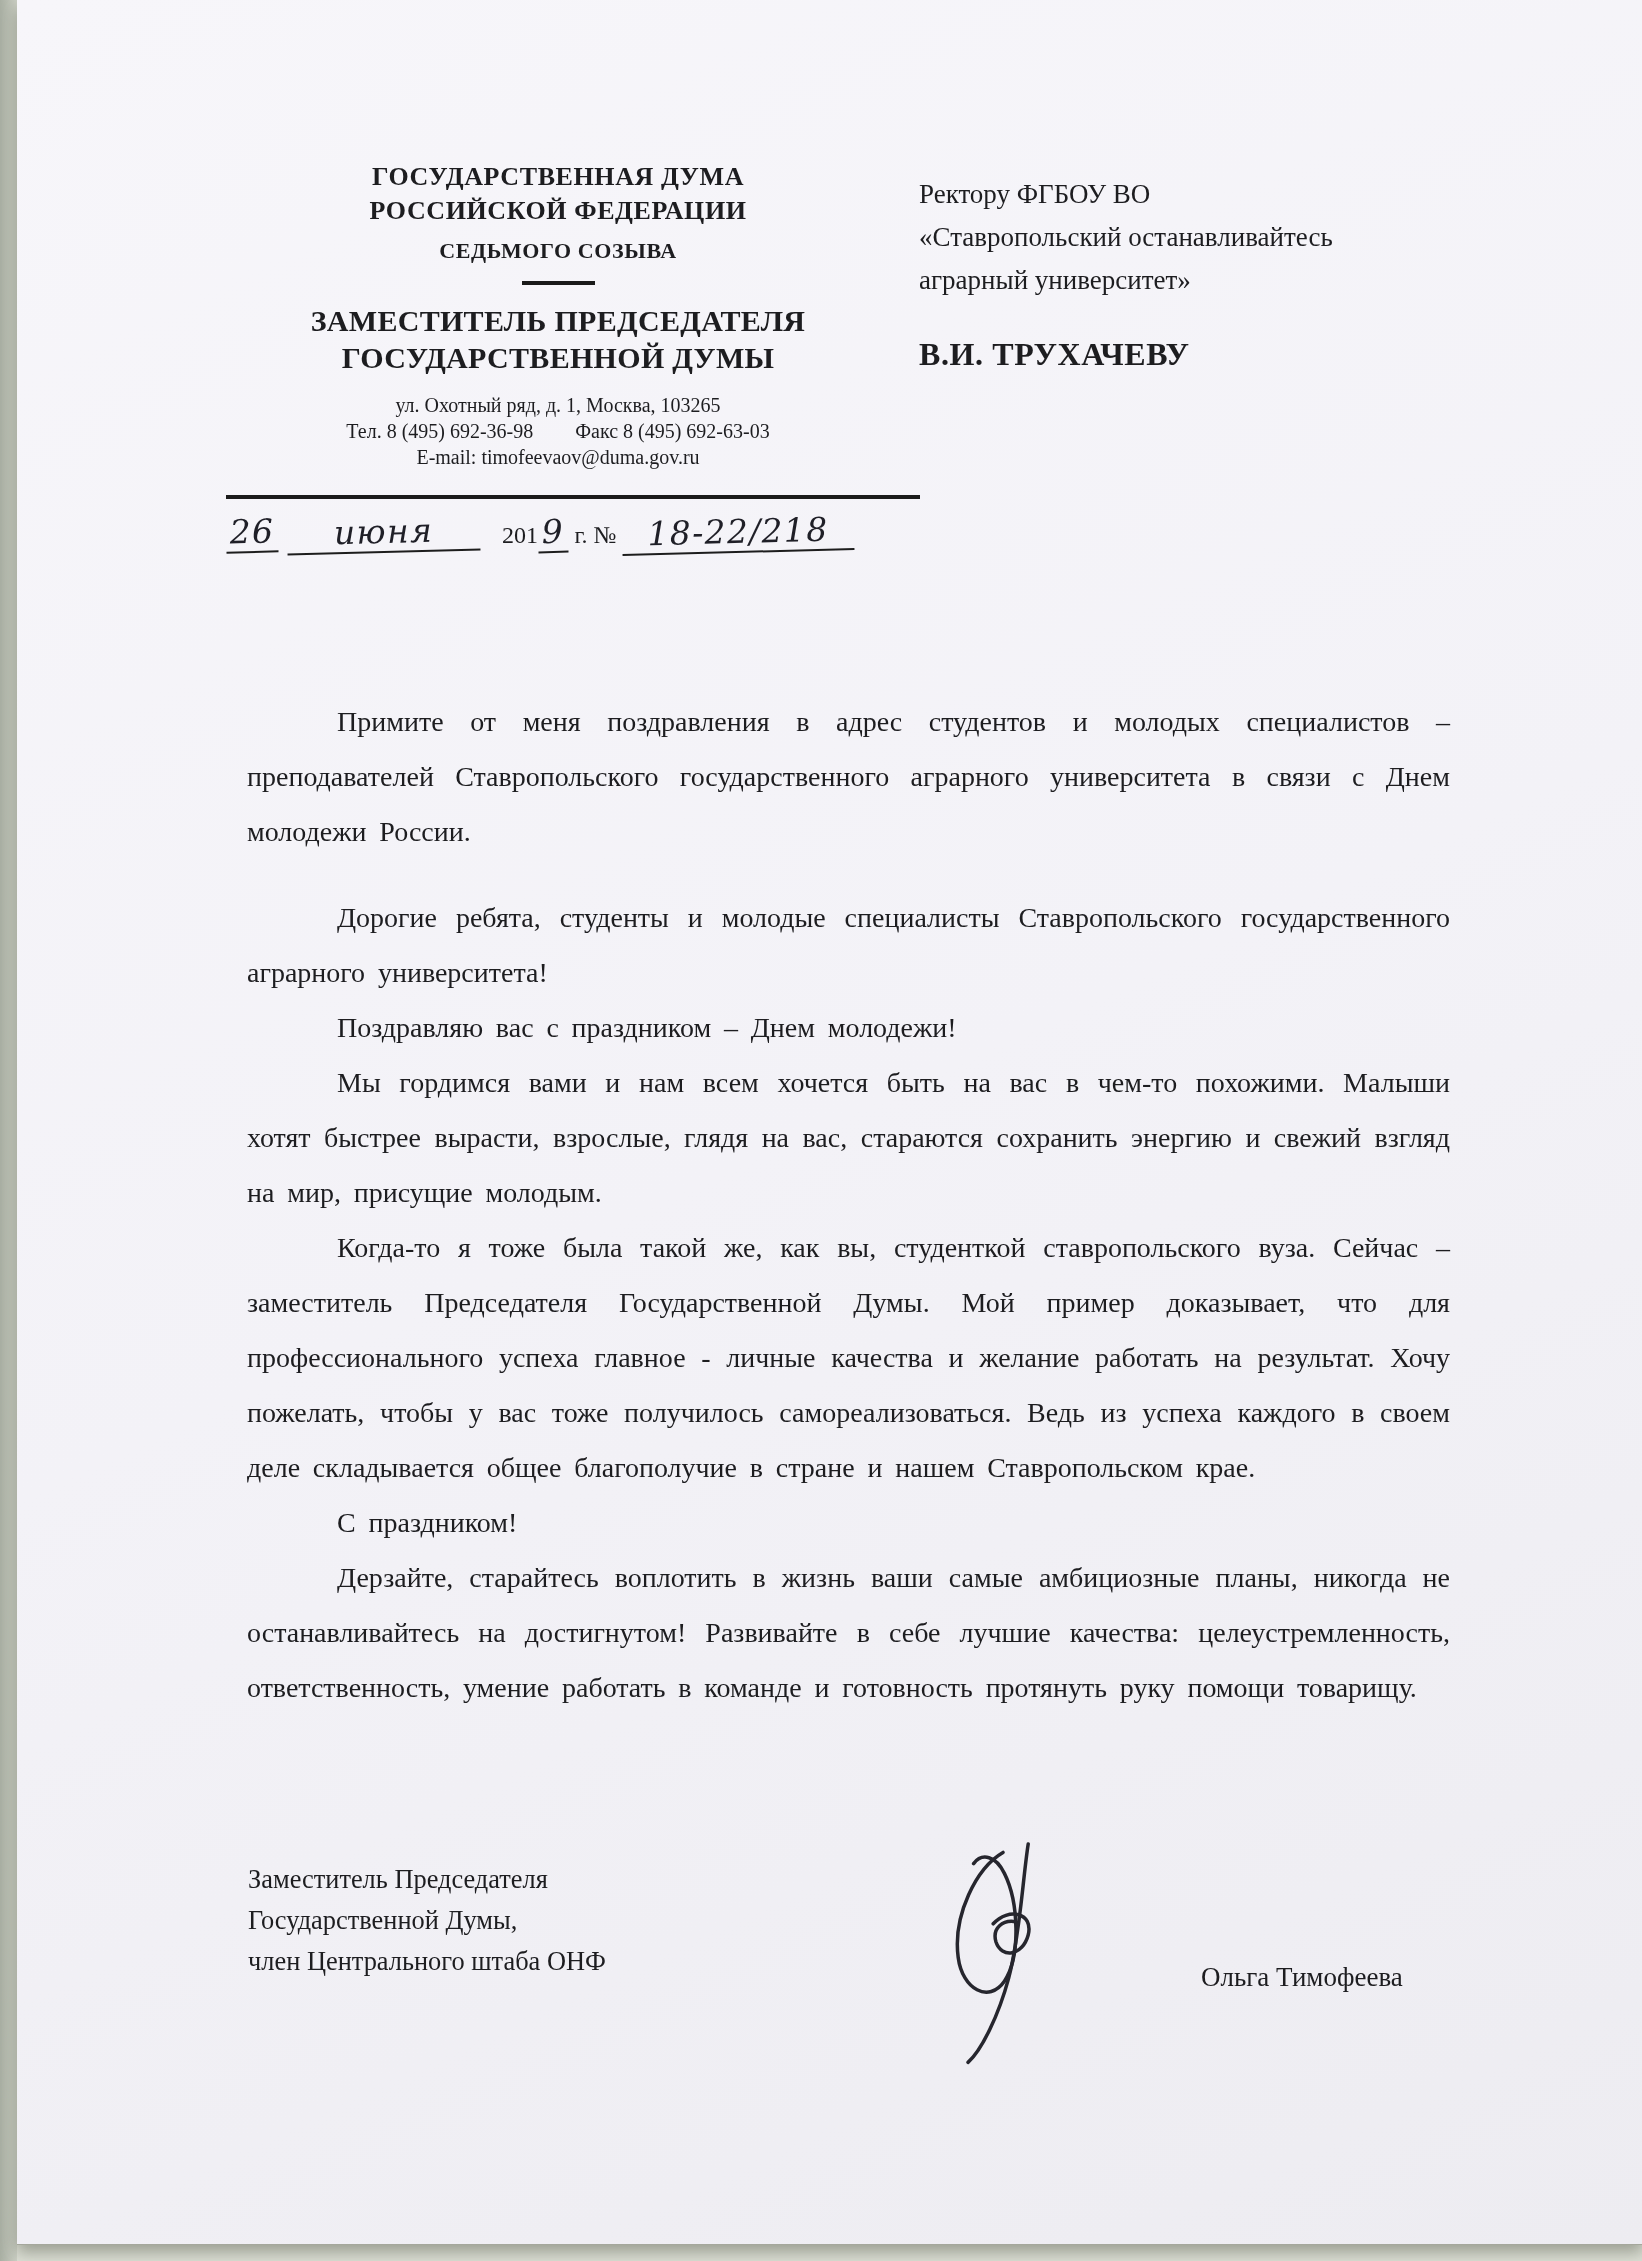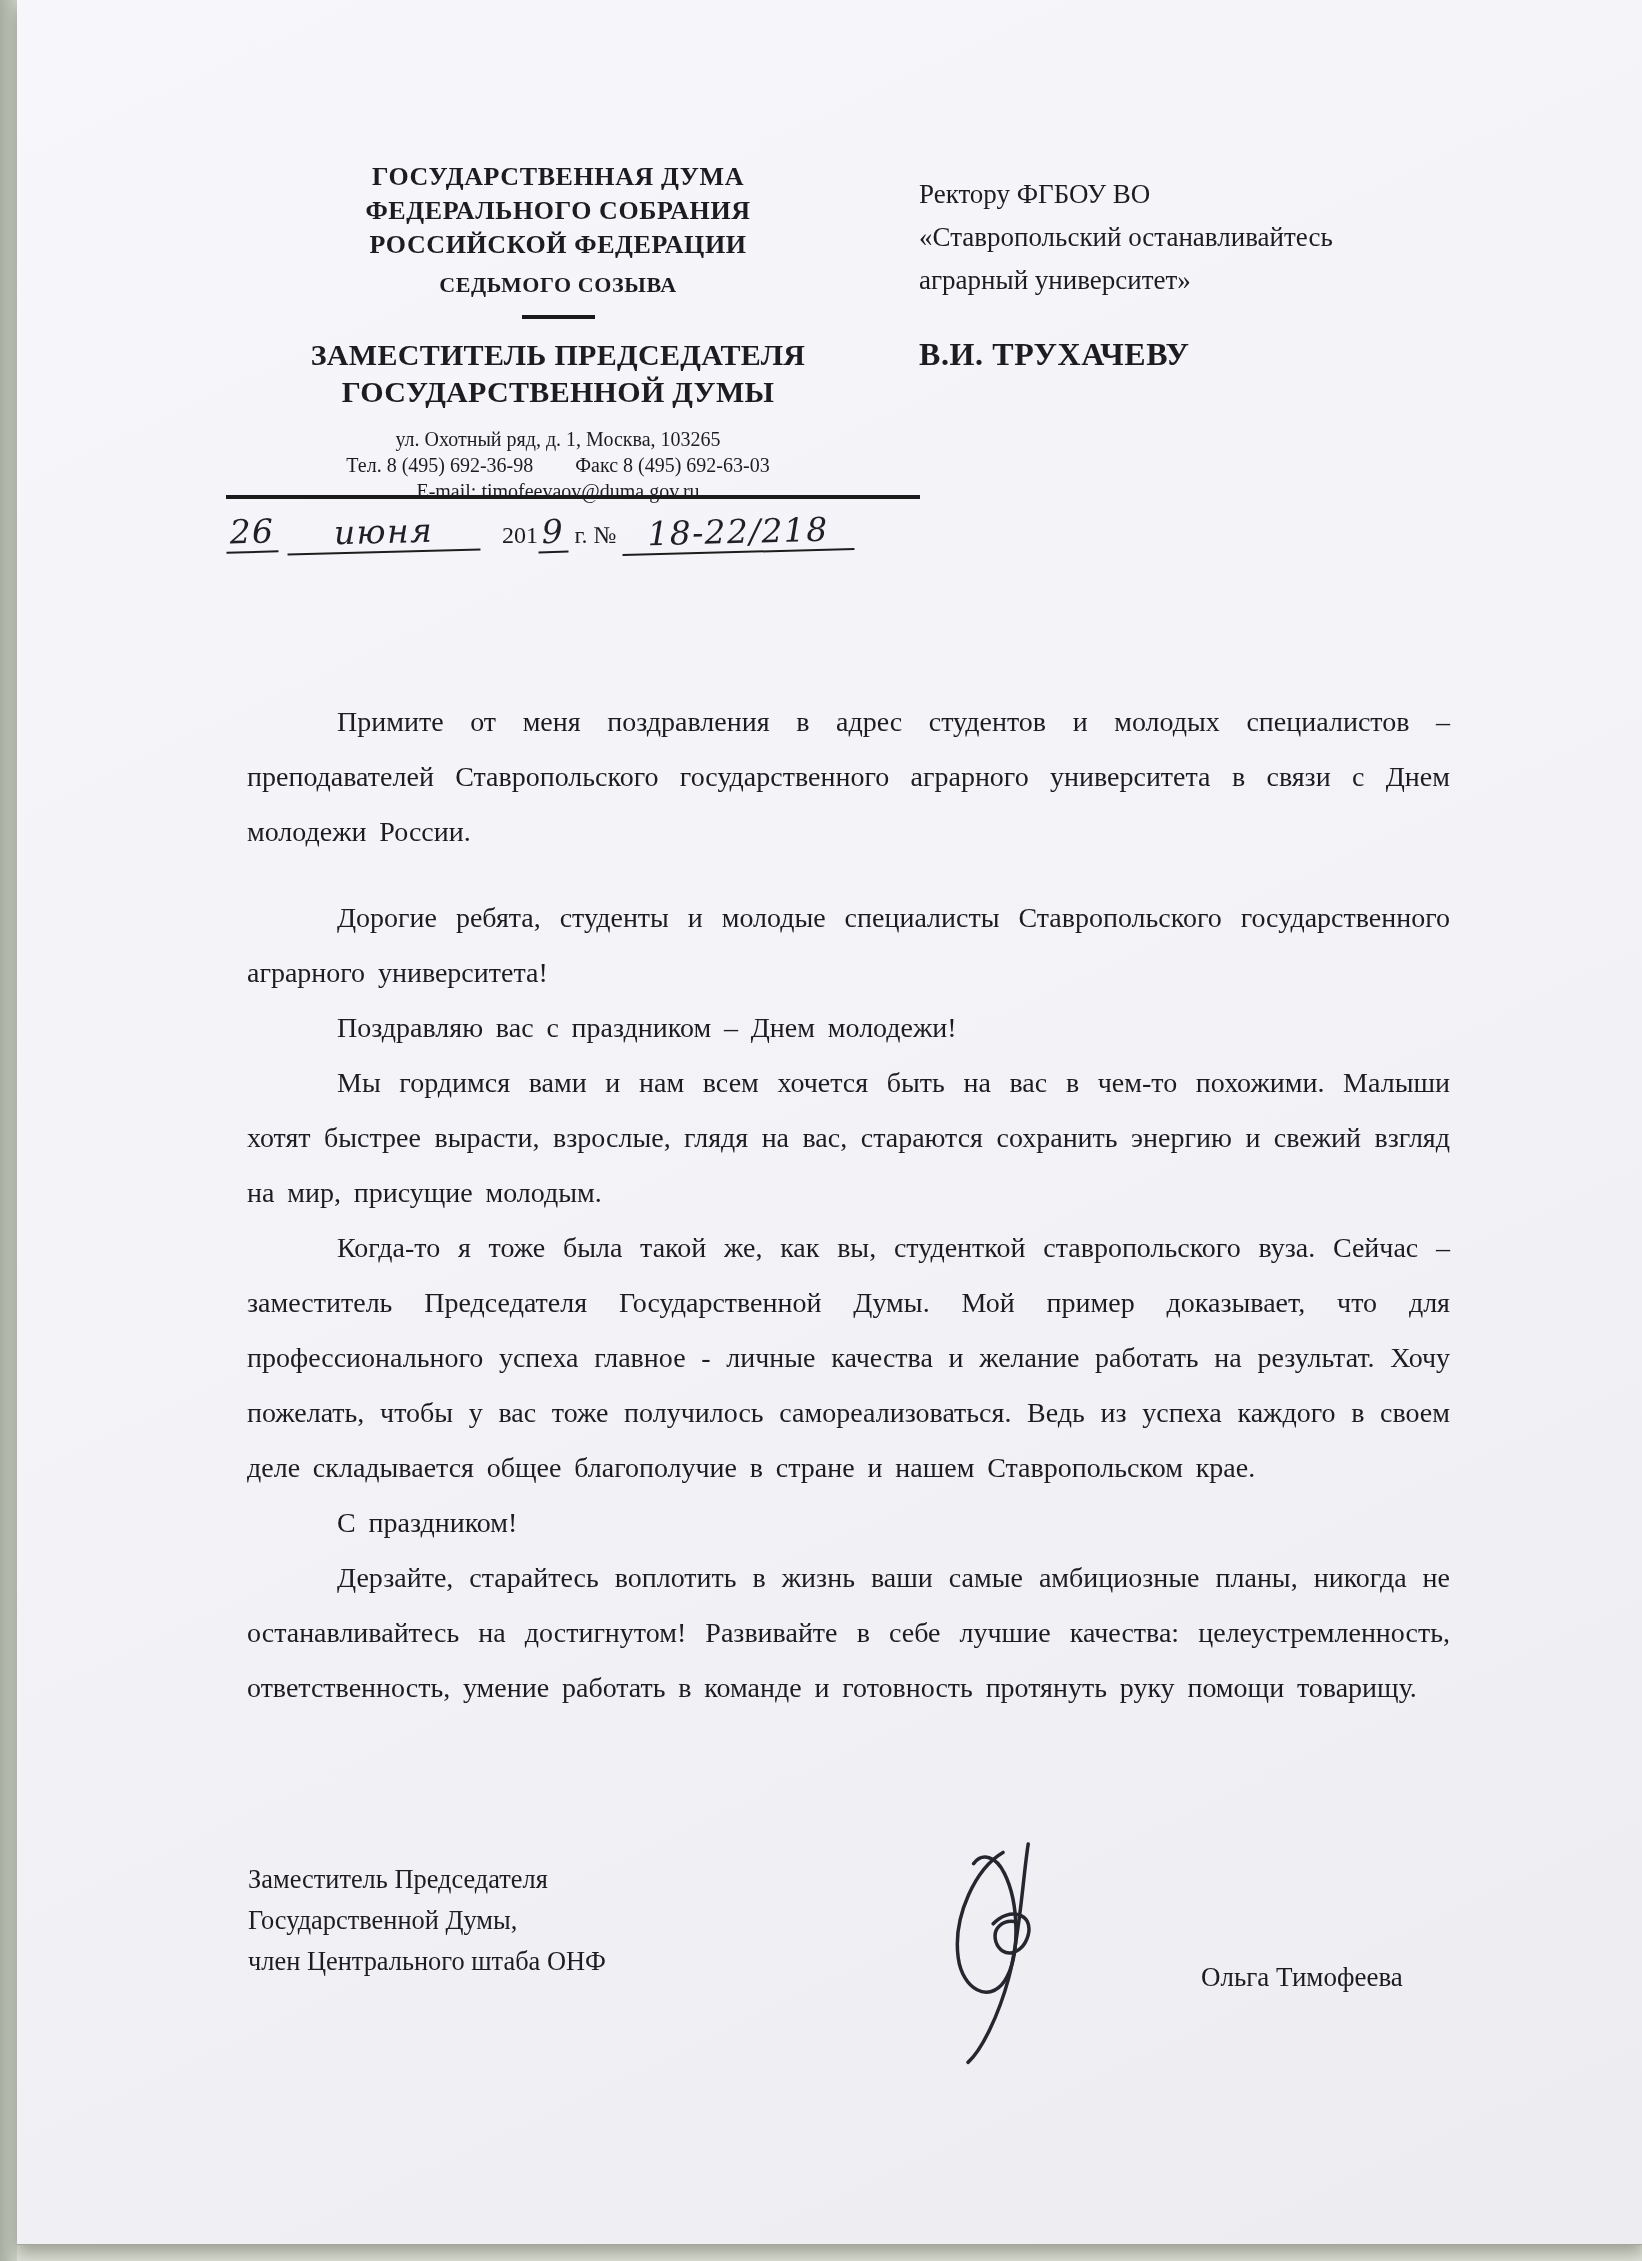"ФЕДЕРАЛЬНОГО СОБРАНИЯ" div.org-line { html: <div>ФЕДЕРАЛЬНОГО СОБРАНИЯ</div> -> none }
